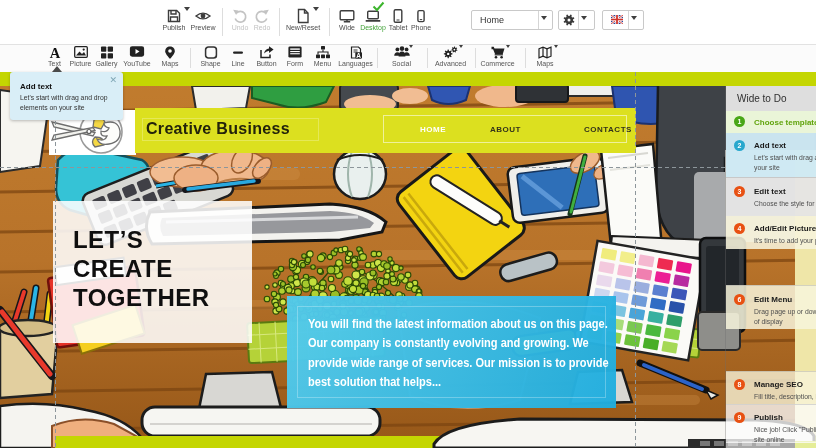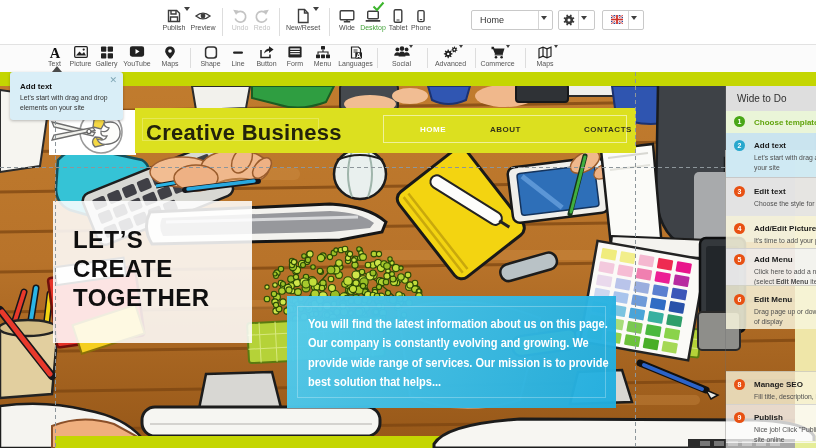"Creative Business" #brand { font-size: 22px -> 16px }
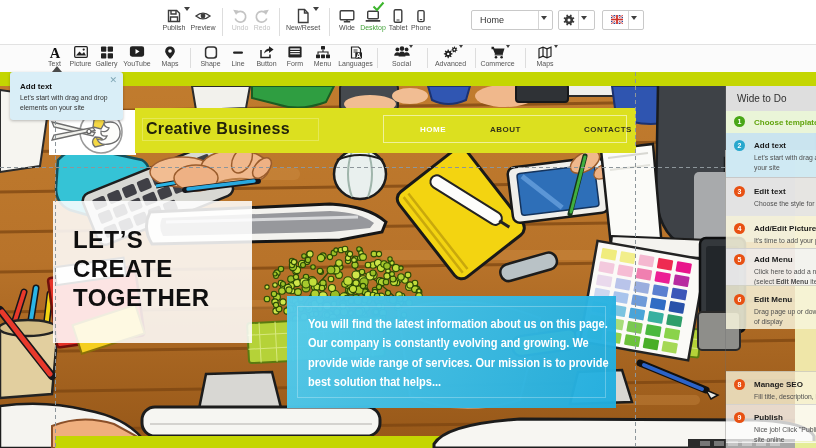"Add Menu" div.row { html: <div> <div>5</div> <div>Add Menu</div> <div>Click here to add a new page<br>(select <b>Edit Menu</b> item)</div> </div> -> none }
